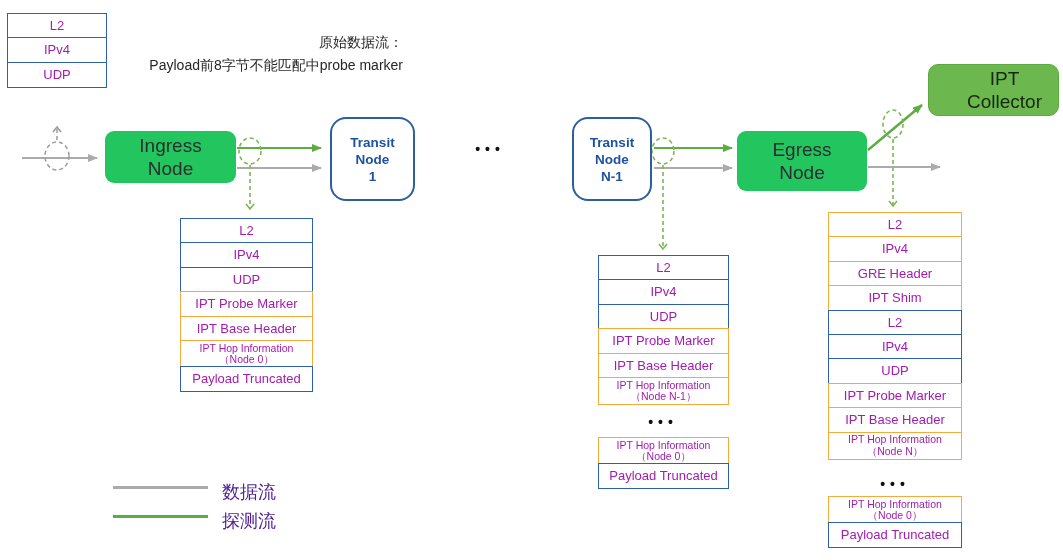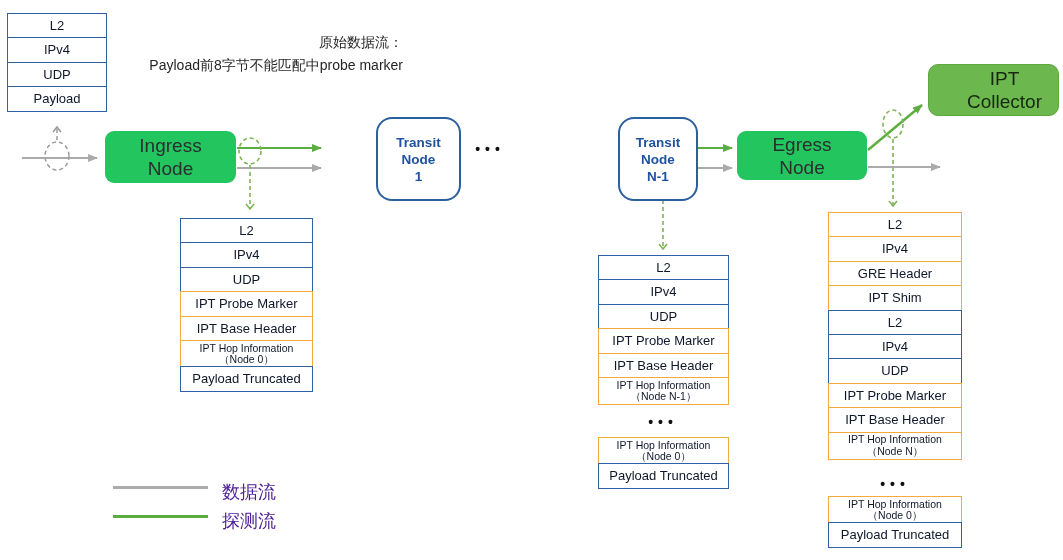"L2" .row { color: #0f172a -> #a21caf }
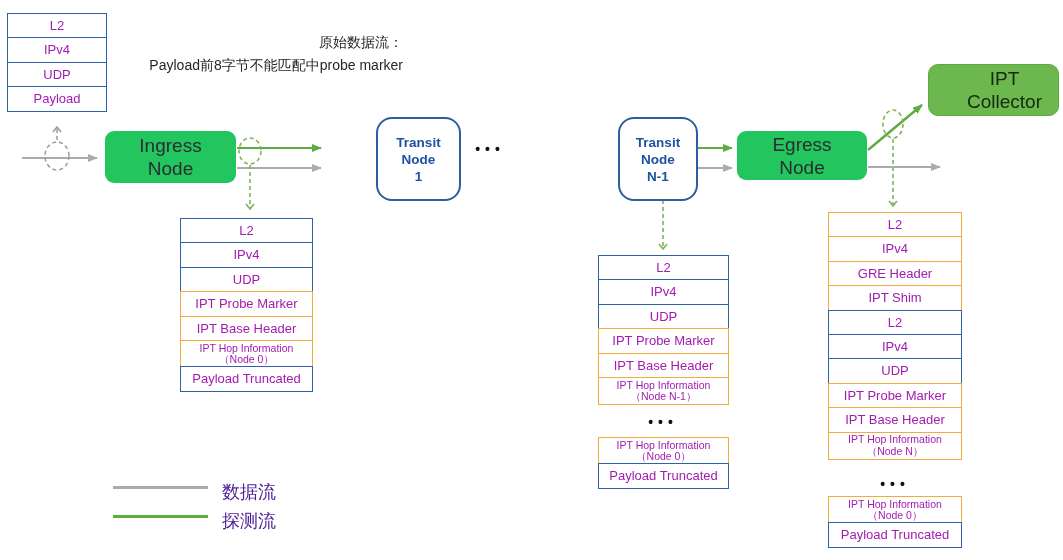"Payload" div.row { html: <div> <span>Payload</span> </div> -> none }
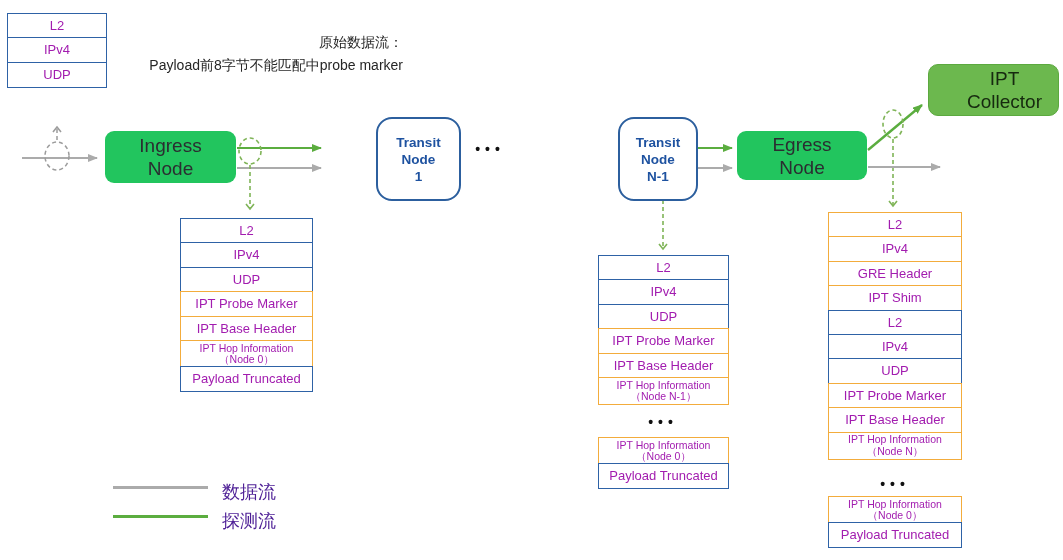"Transit" .node-transit { margin-left: 46px -> none }
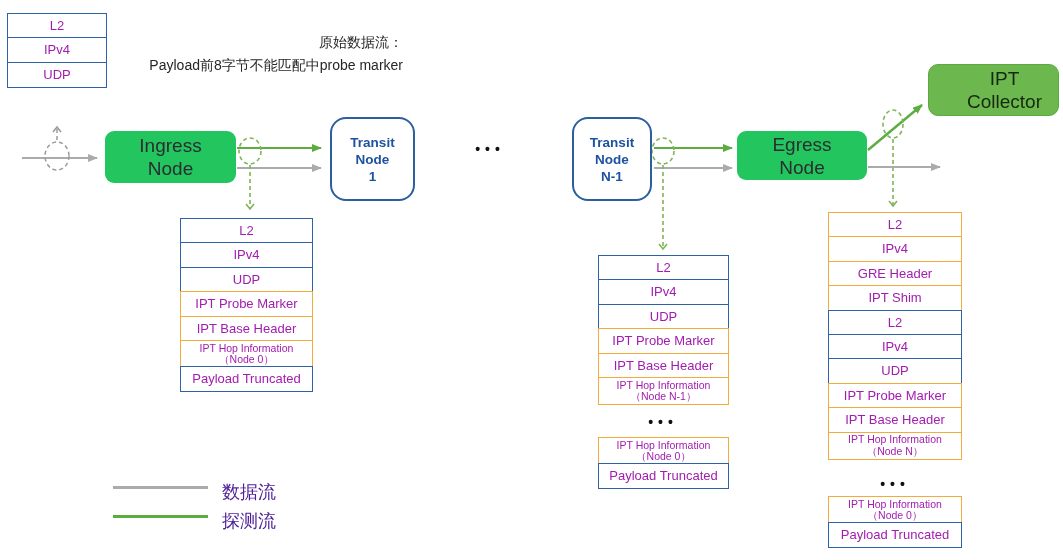"Egress" div.node { height: 49px -> 60px }
